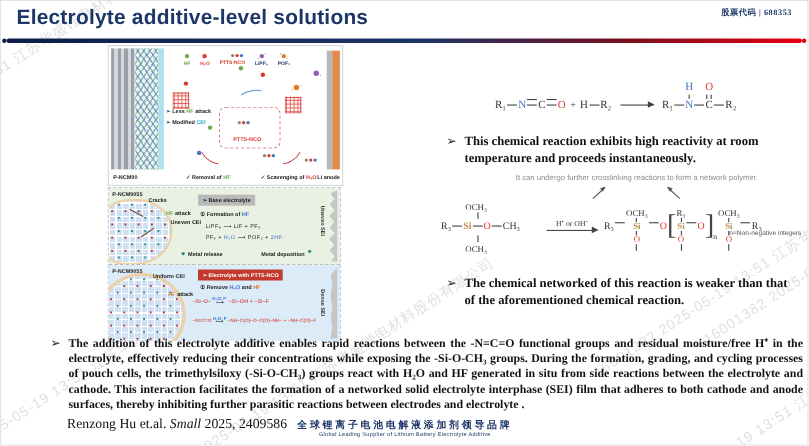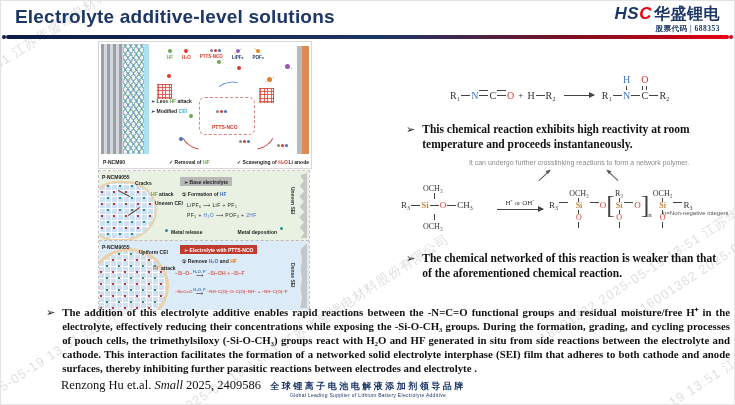"HSC华盛锂电" div.logo-main { html: <div><span>HS</span><span>C</span><span>华盛锂电</span></div> -> none }
